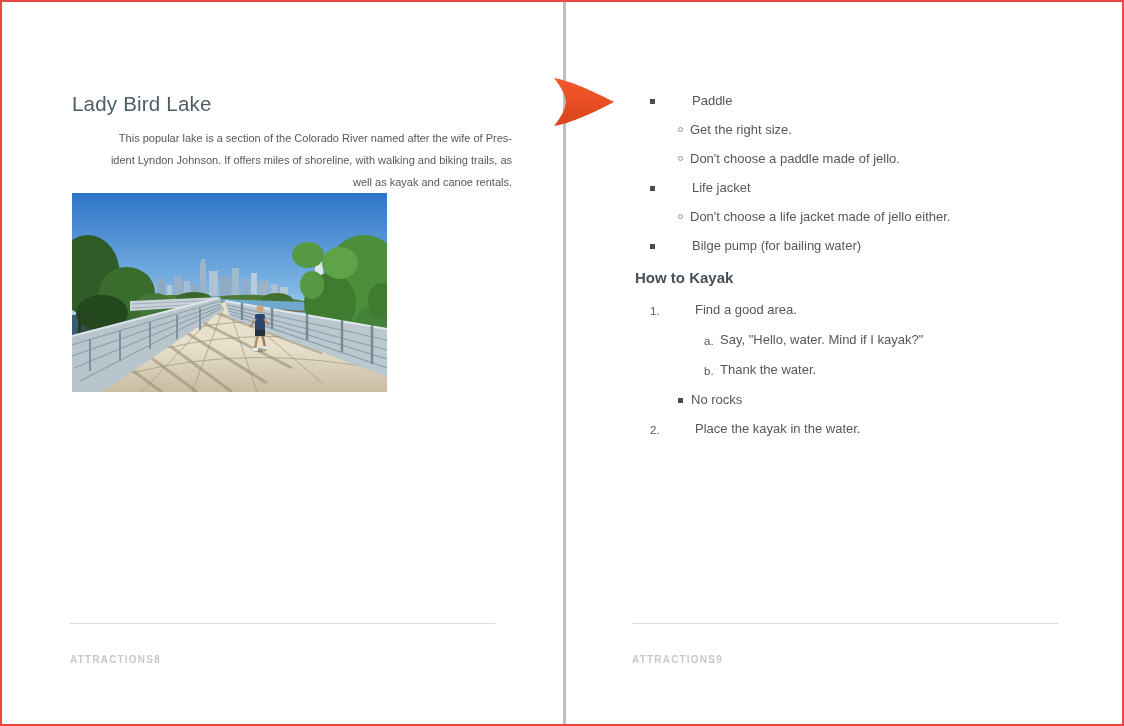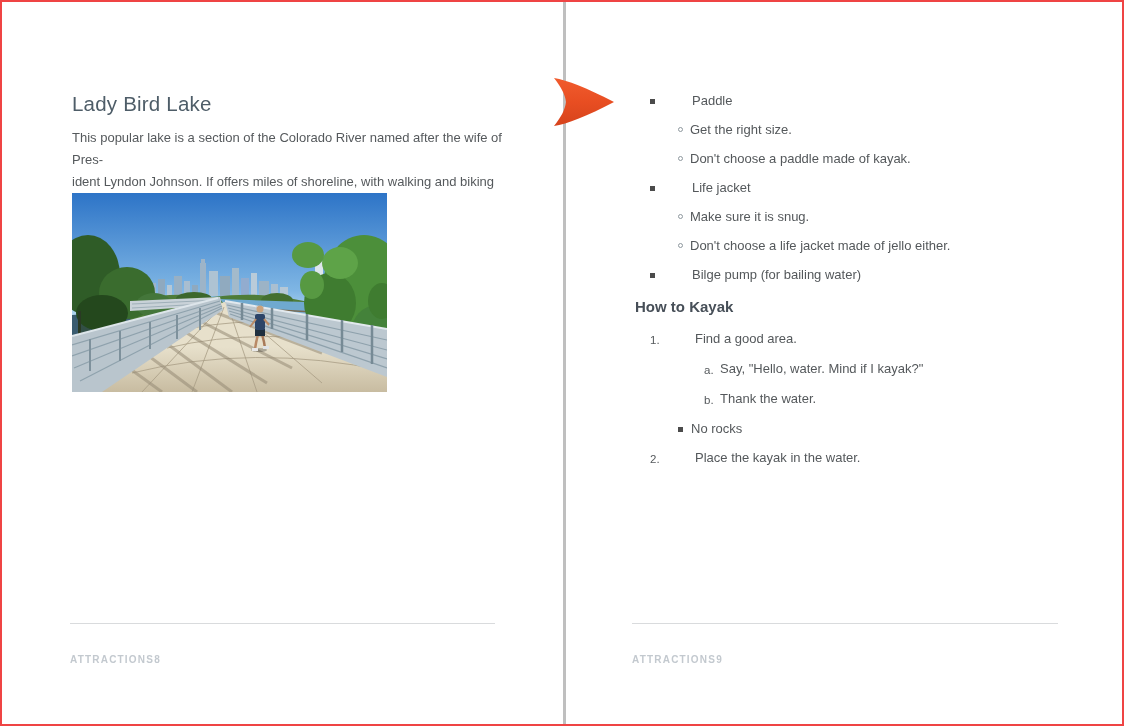"This popular lake is a" #lp-para { font-size: 13px -> 11px; text-align: none -> right }
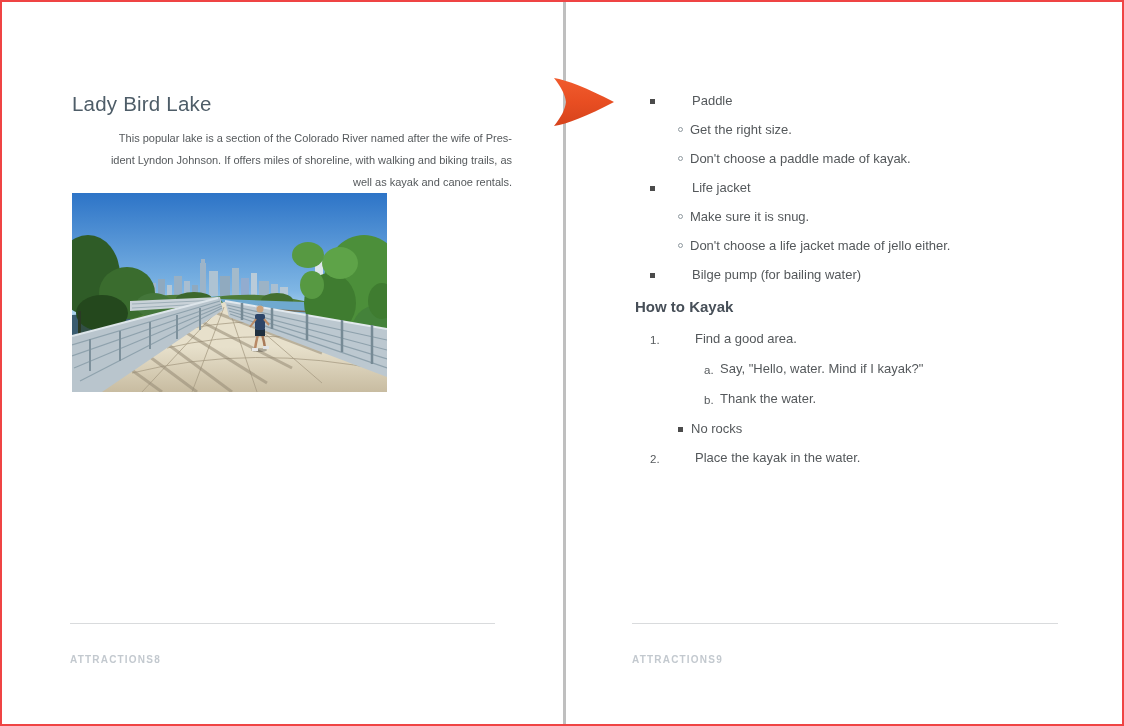"Don't choose a paddle made" span { text: kayak -> jello }
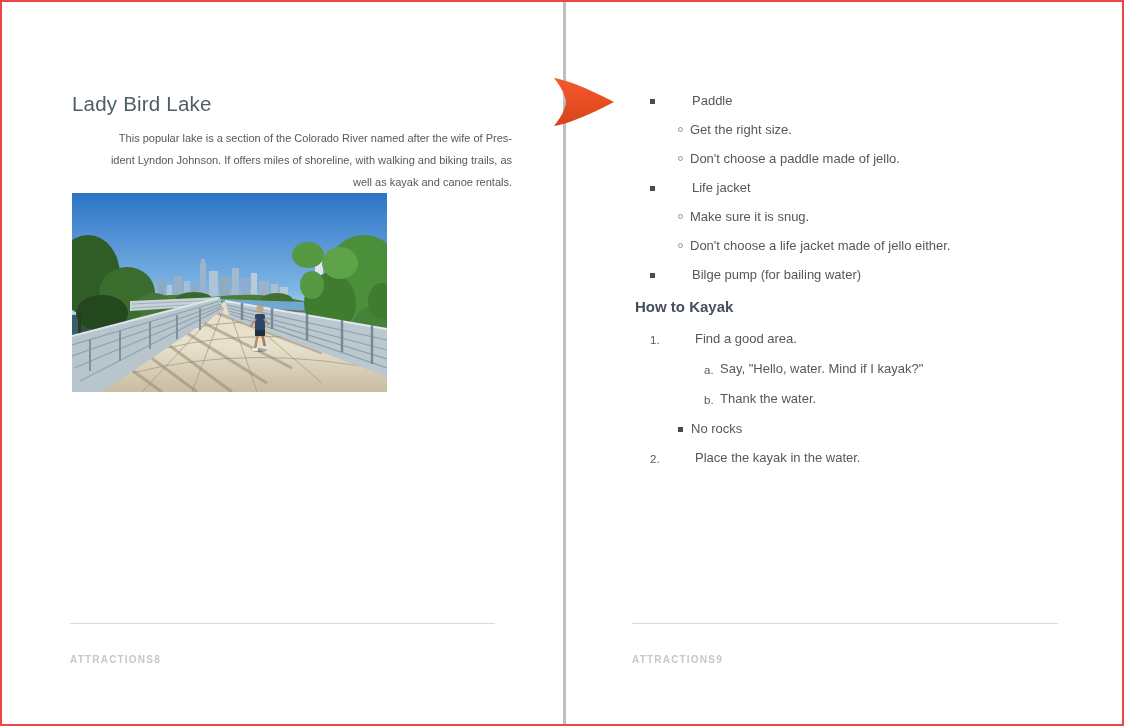"Make sure it is snug." div.li { html: <div> <span></span> <span>Make sure it is snug.</span> </div> -> none }
